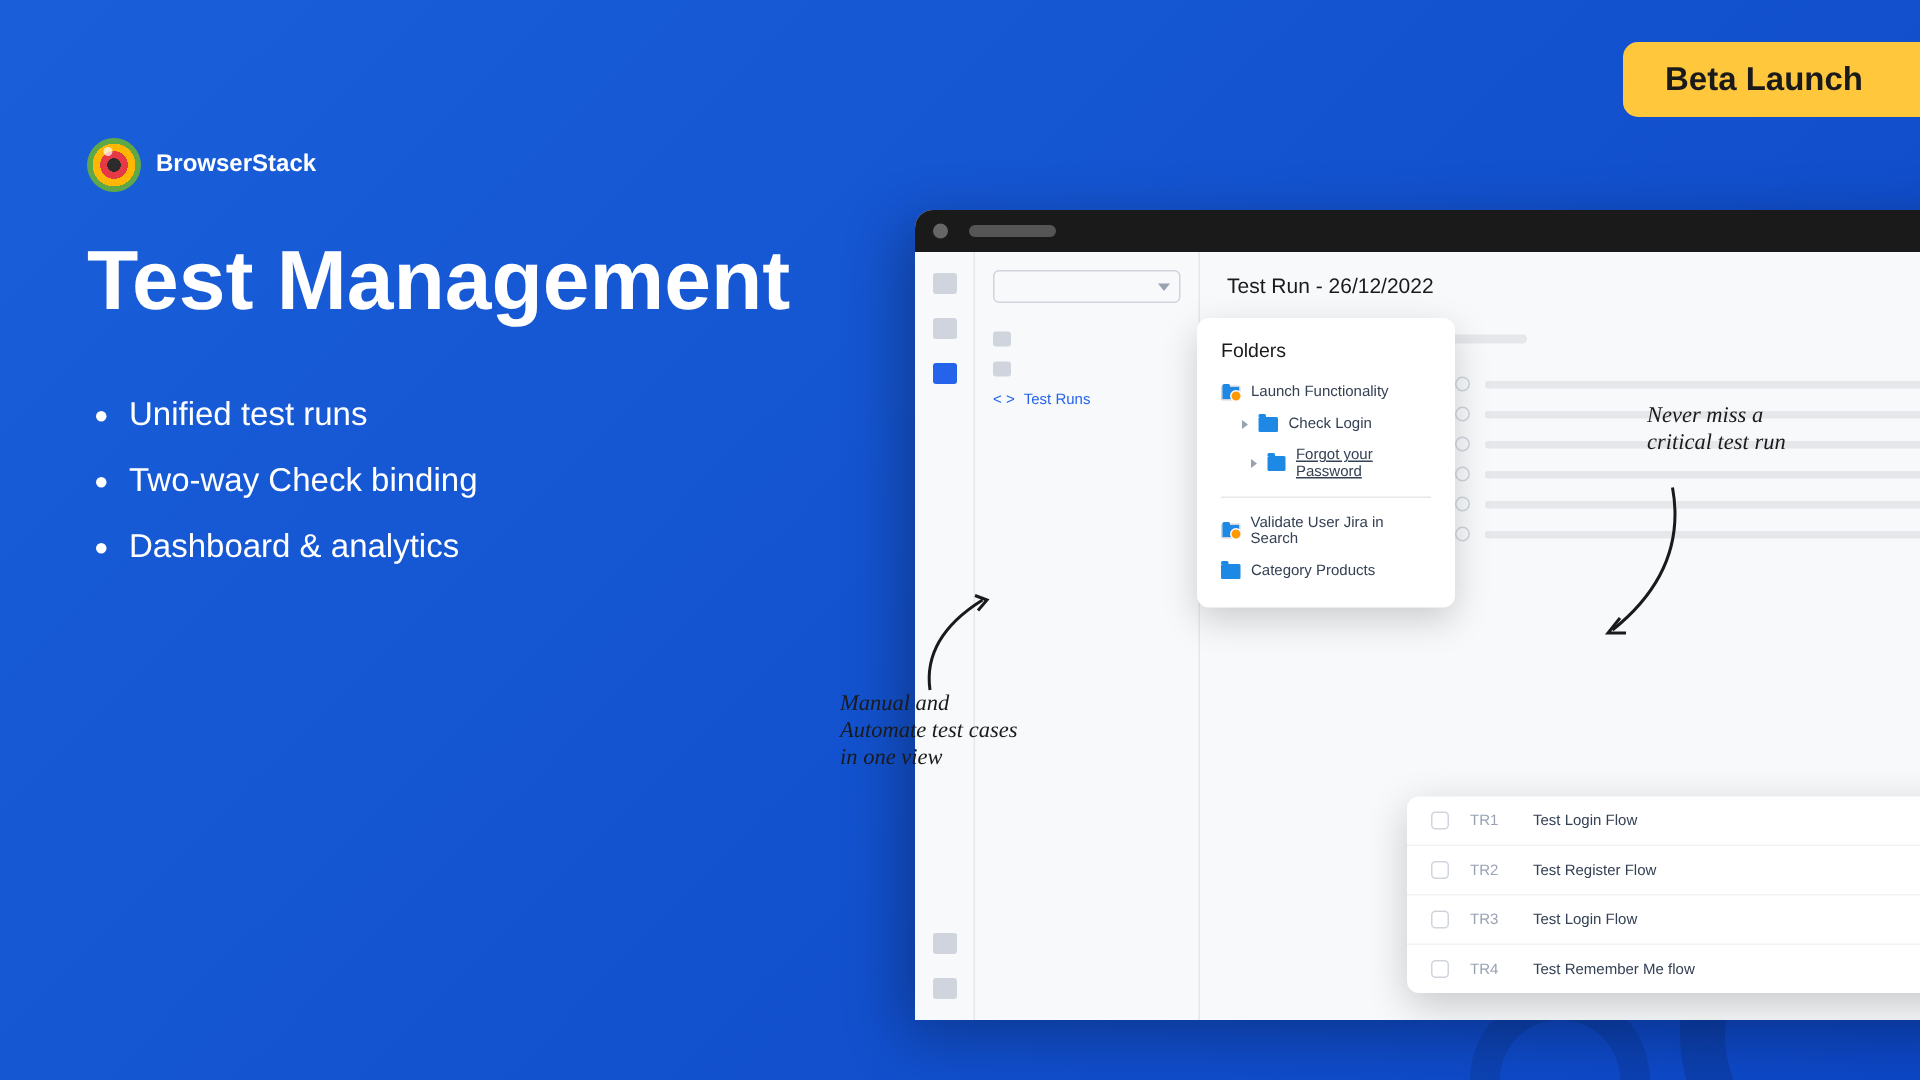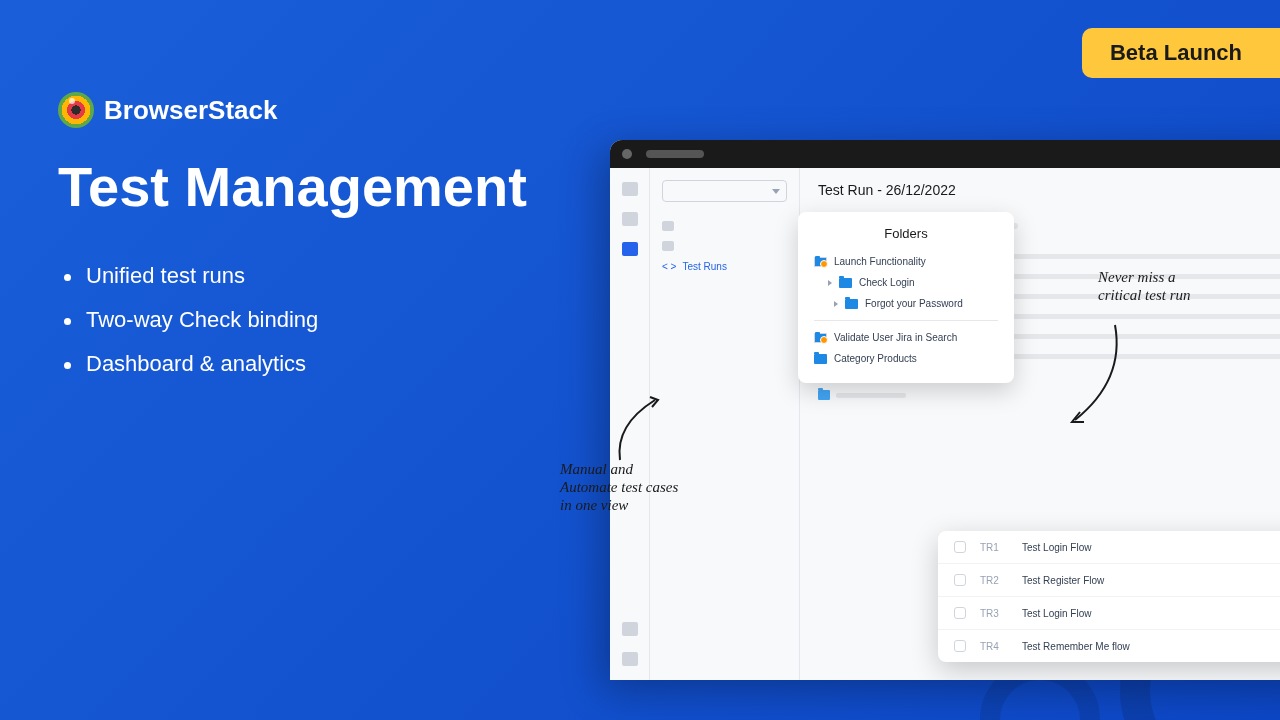"BrowserStack" .logo-text { font-size: 26px -> 16px }
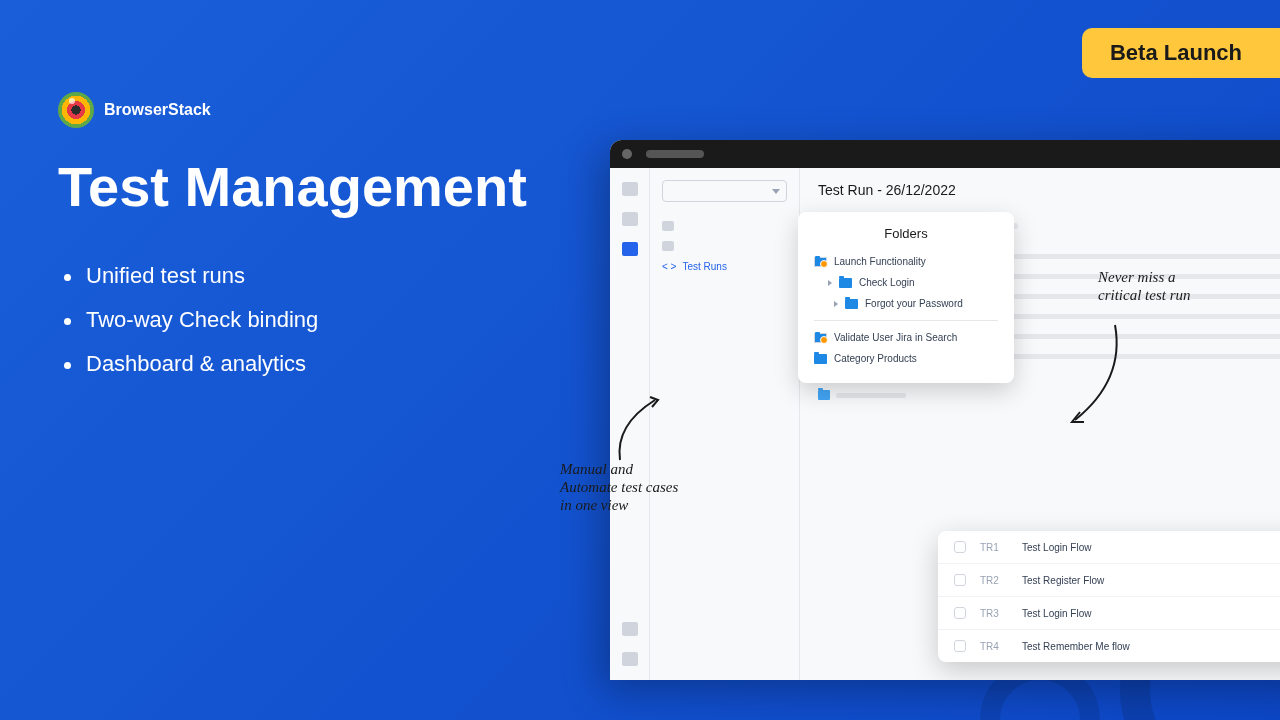"Folders" .folders-popup { text-align: center -> none; width: 216px -> 172px }
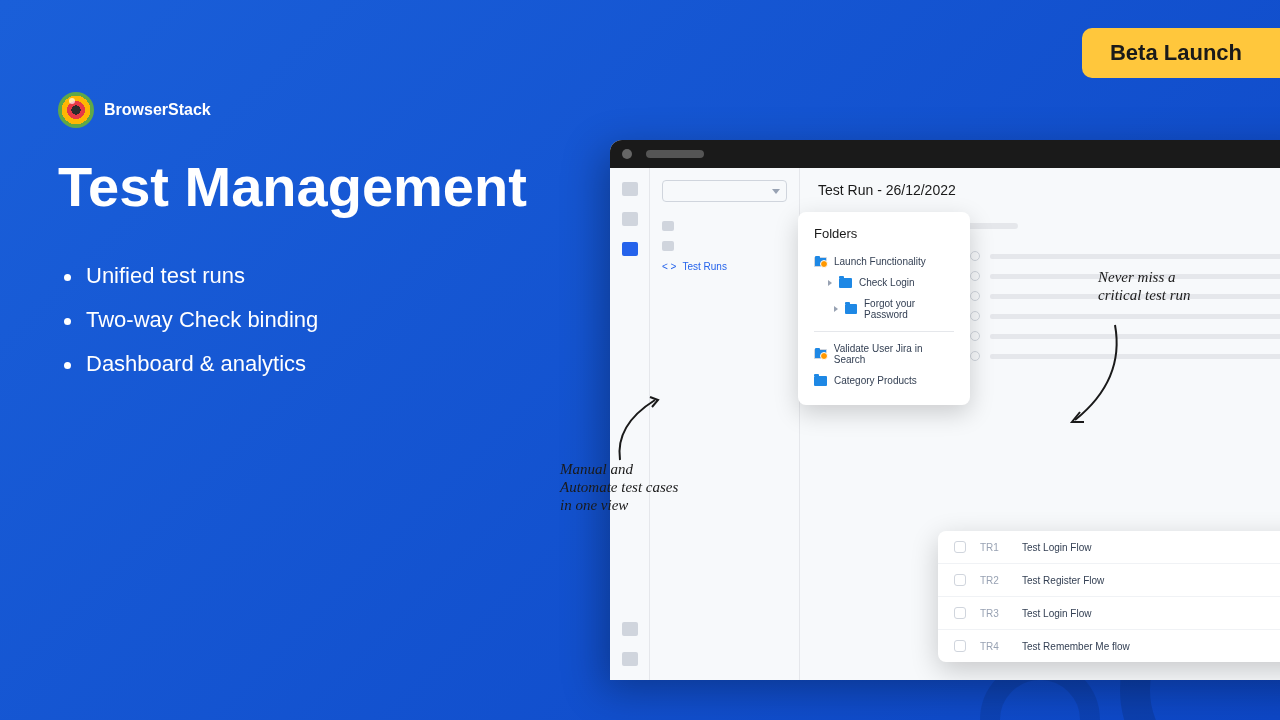"Forgot your Password" .fp-item.l2 { text-decoration: none -> underline }
